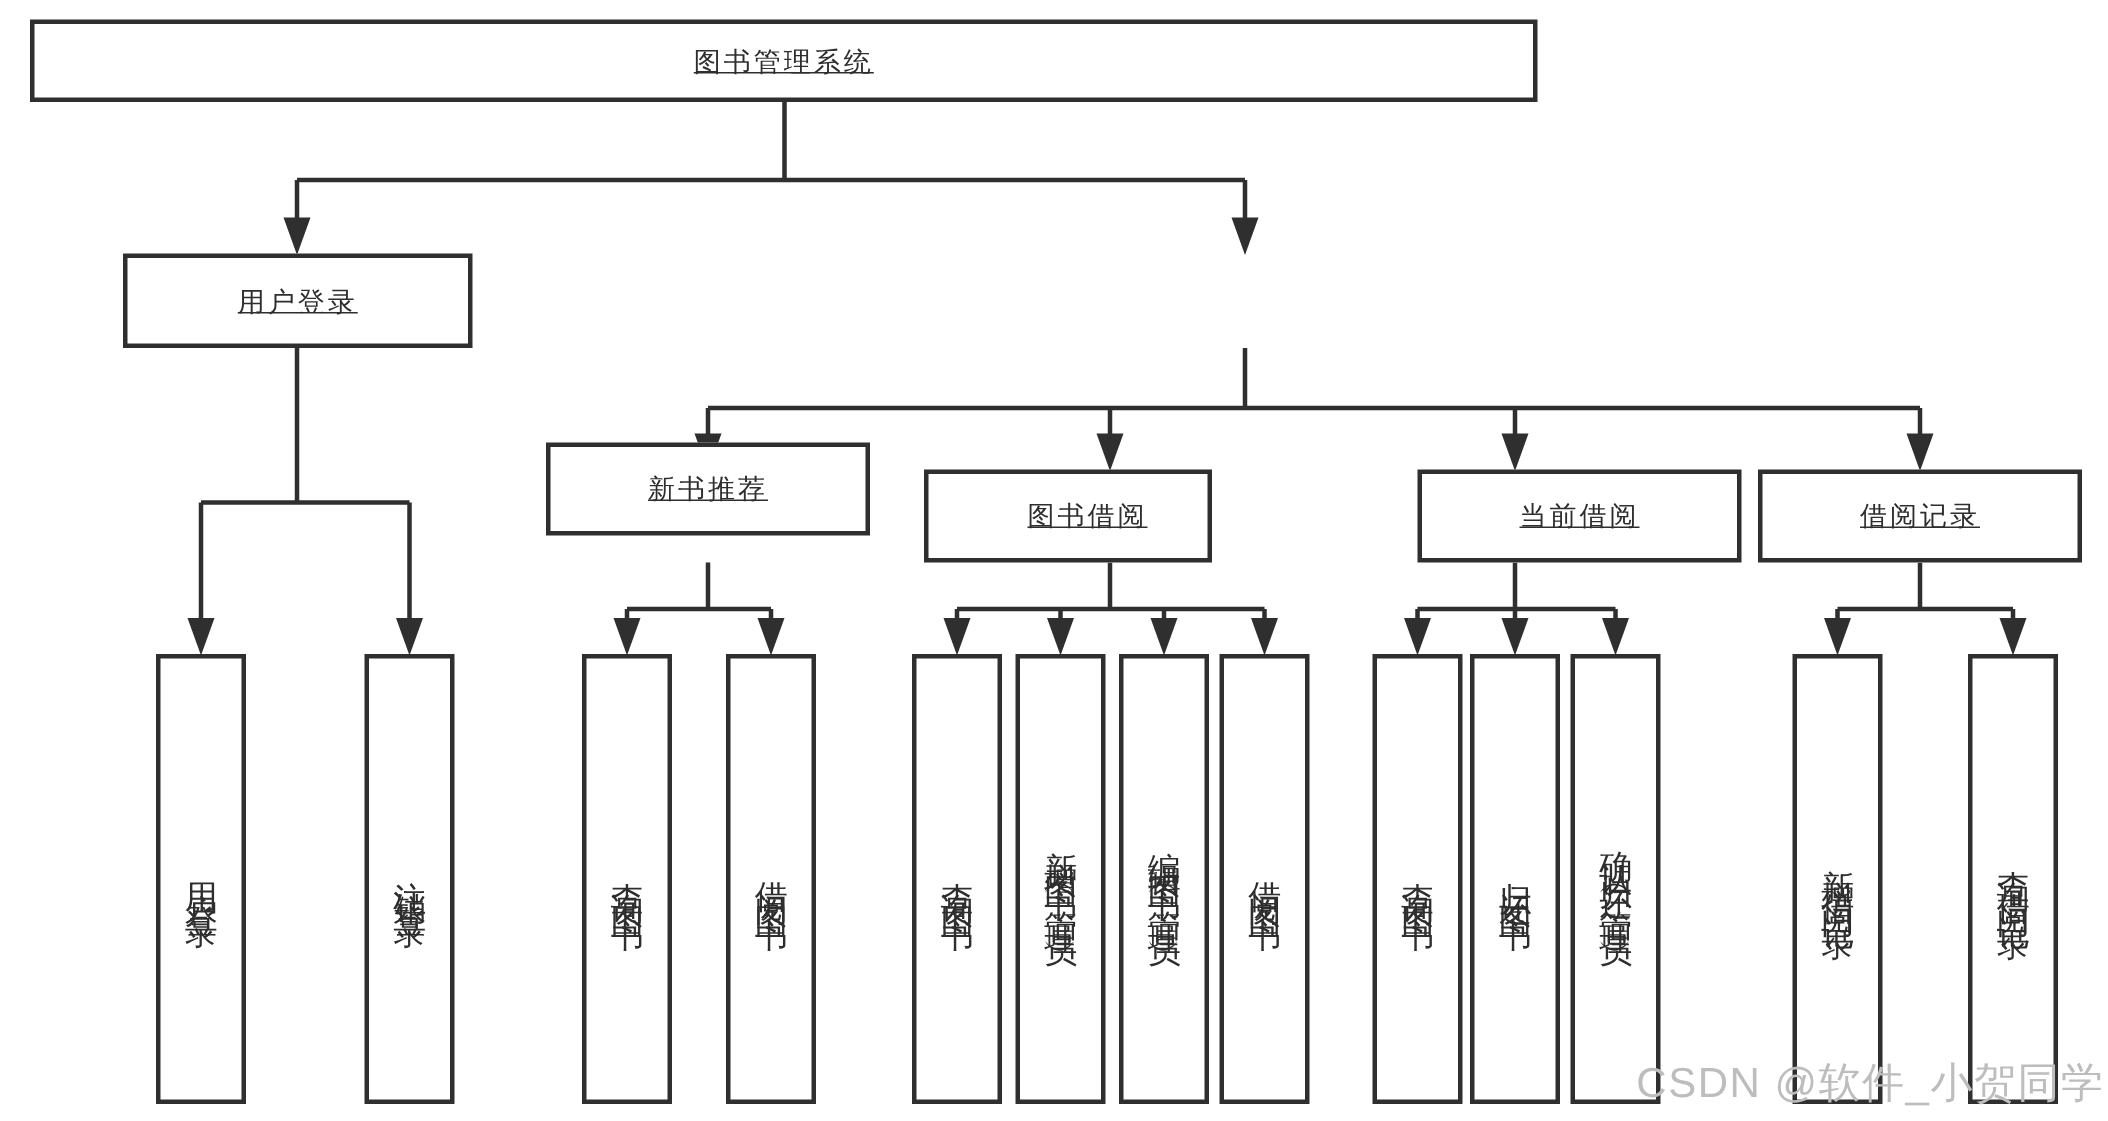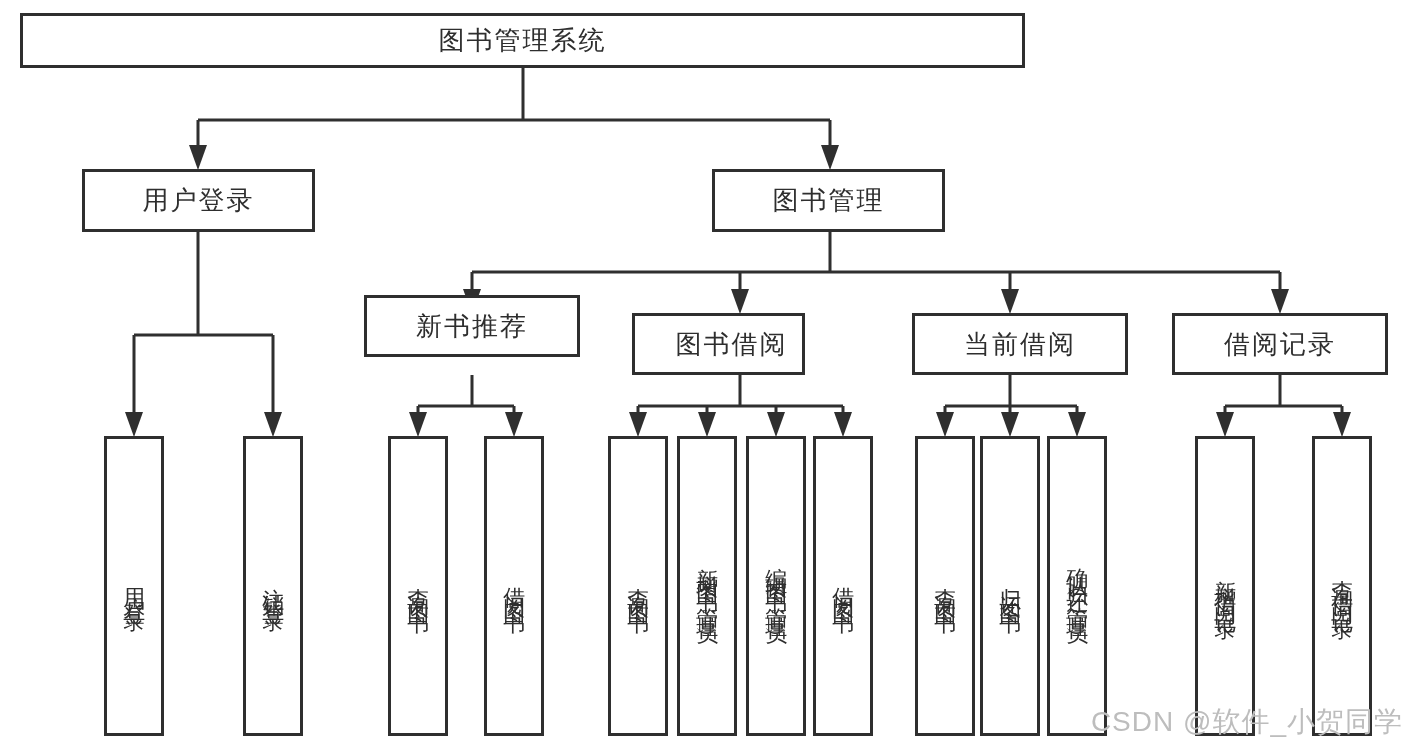"图书管理系统" .node.h span { font-size: 26px -> 18px; text-decoration: none -> underline }
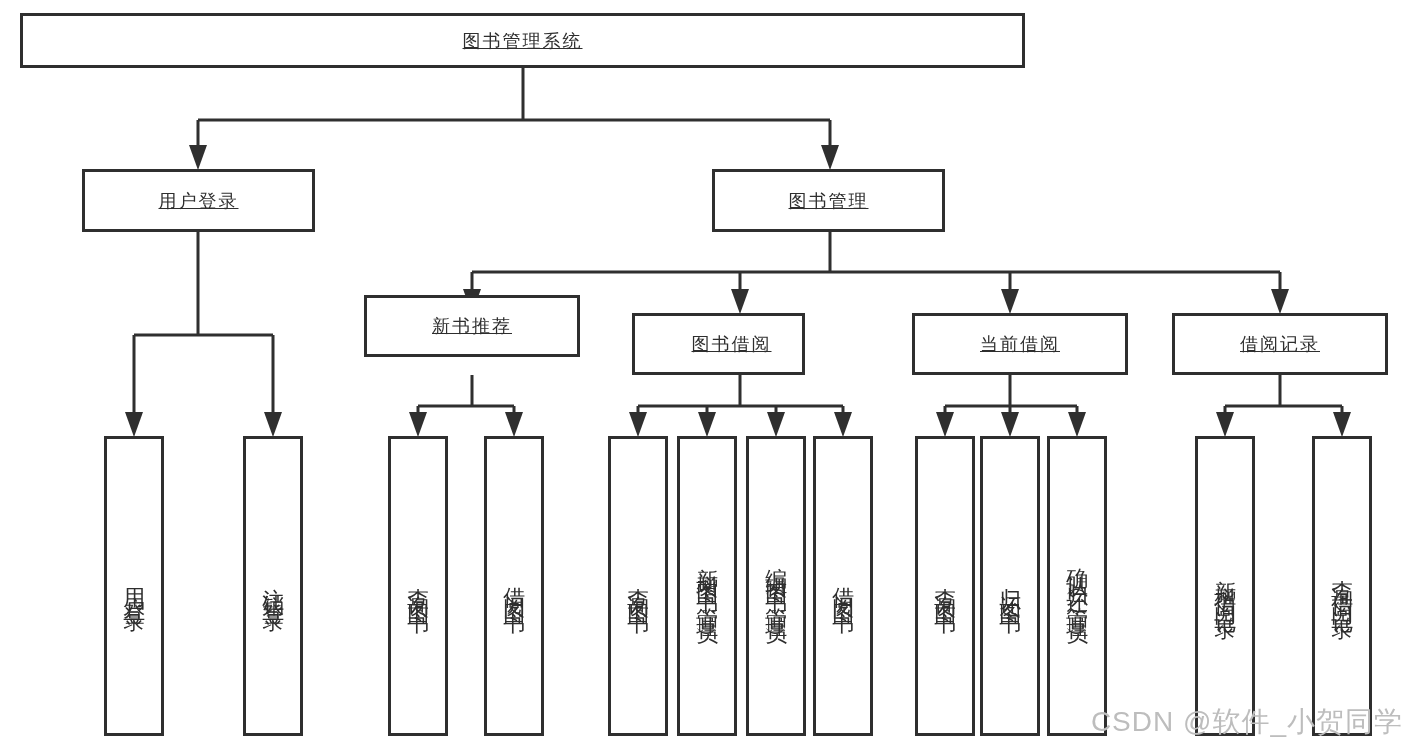"图书管理" div.node { html: <div> <span>图书管理</span> </div> -> none }
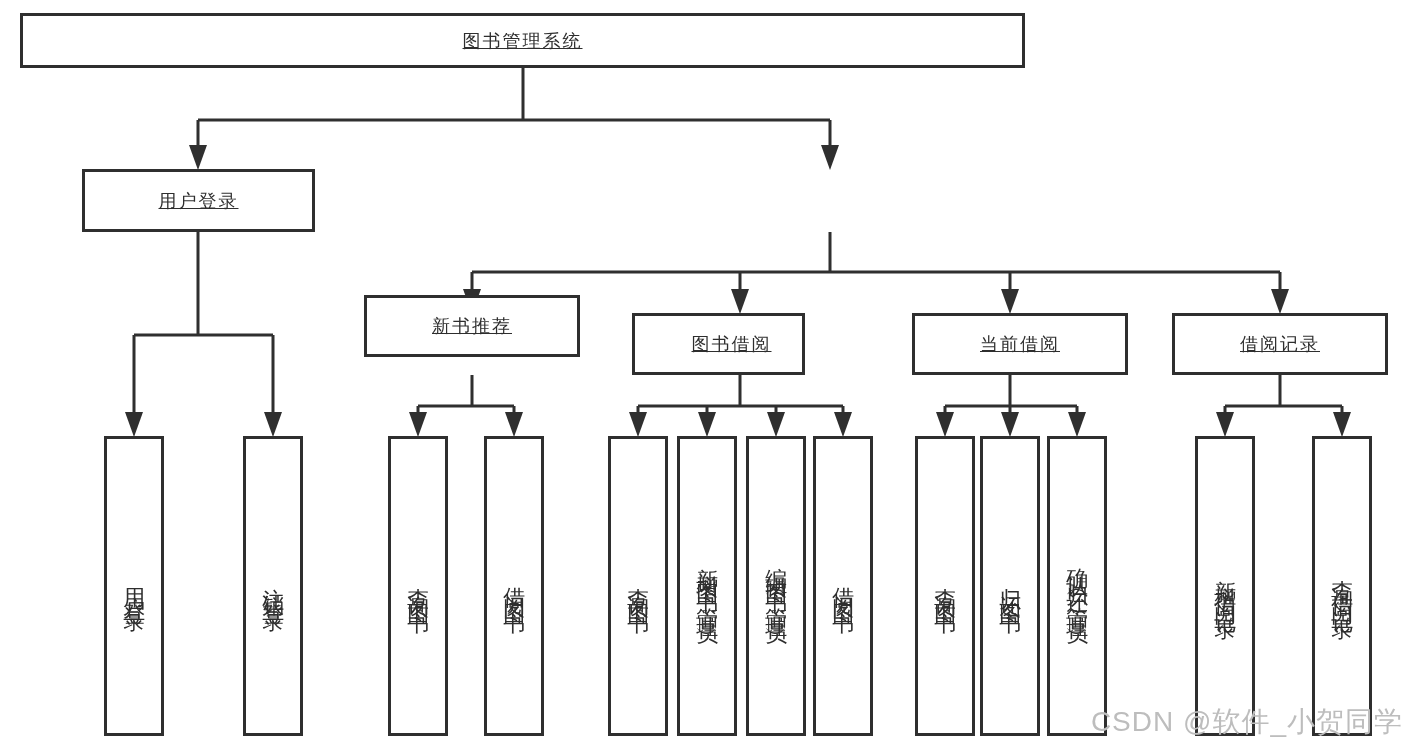"图书借阅" div.node { left: 632px -> 616px; width: 173px -> 192px }
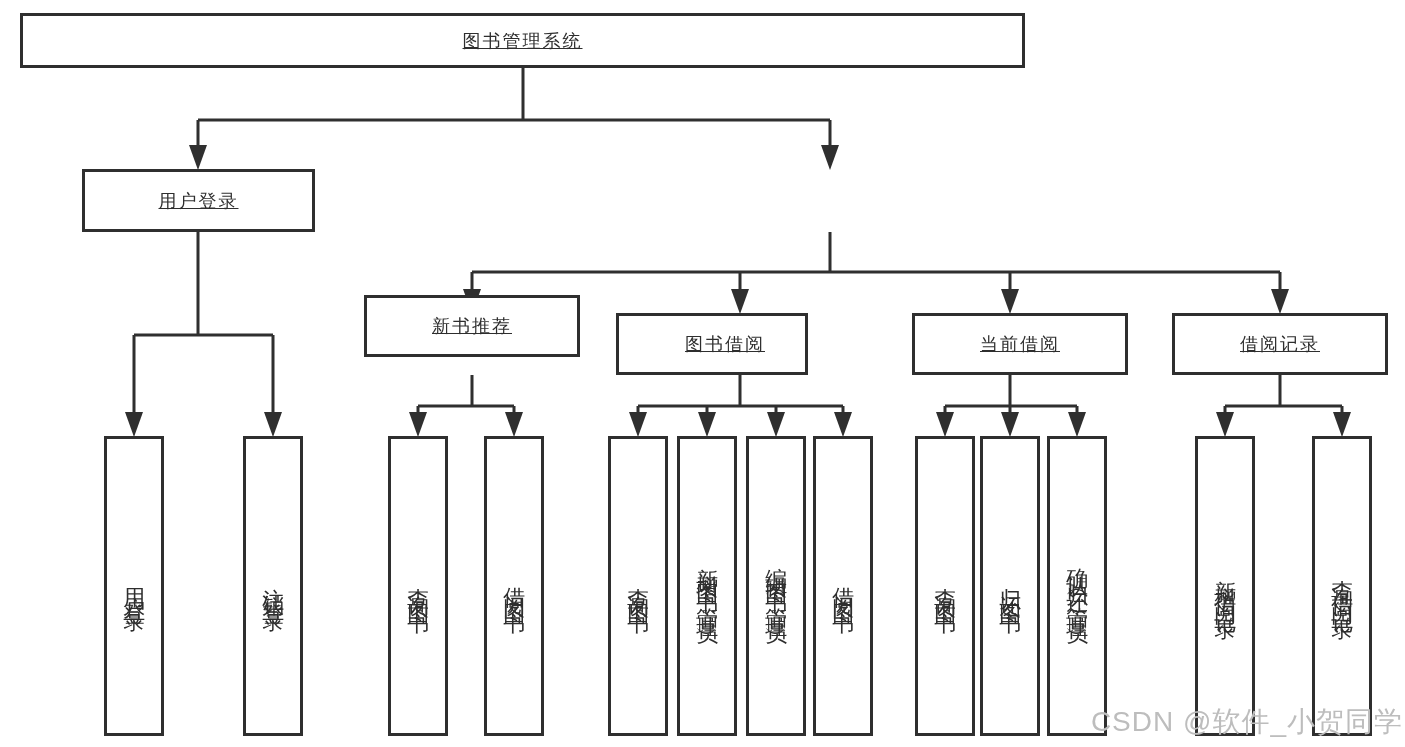"当前借阅" div.node { left: 912px -> 945px }
